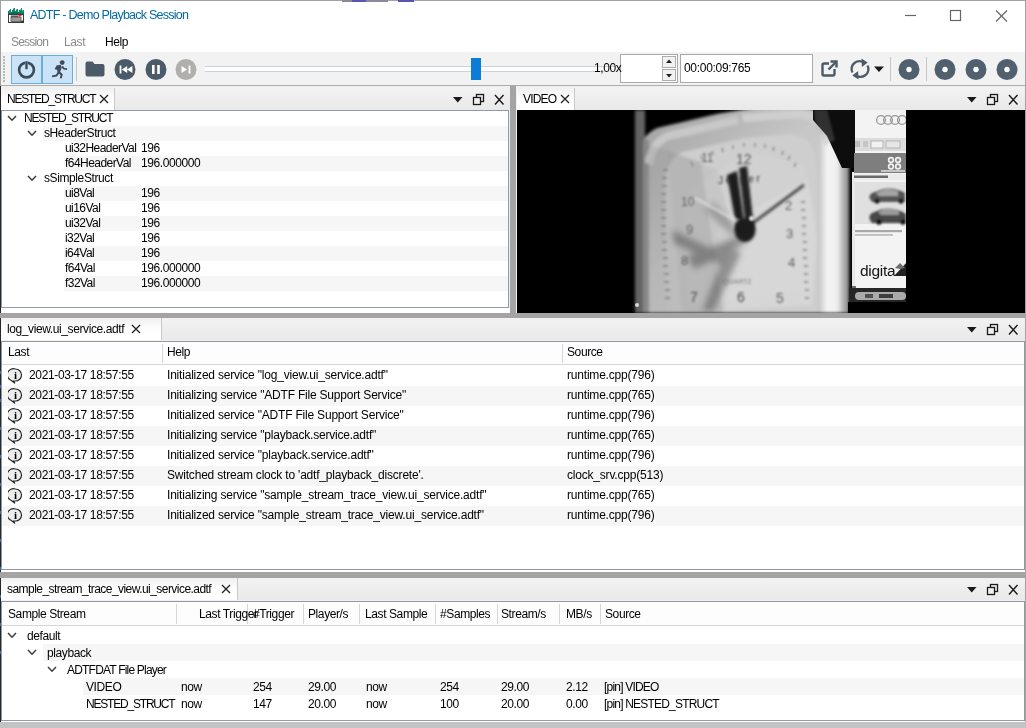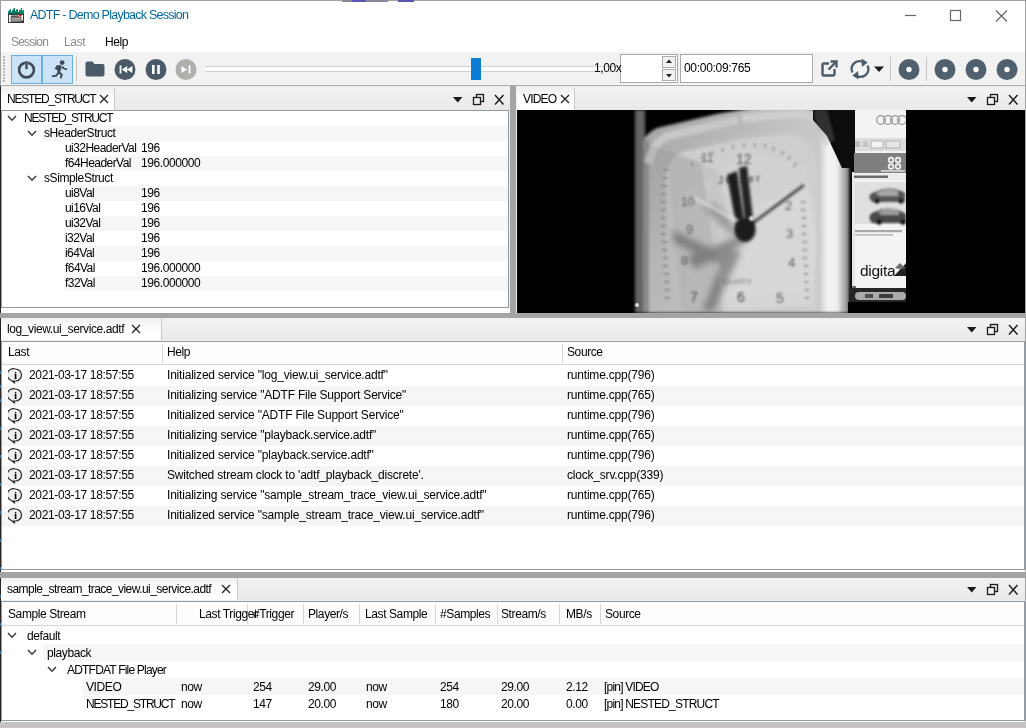"clock_srv.cpp(339)" div.txt { text: 339 -> 513 }
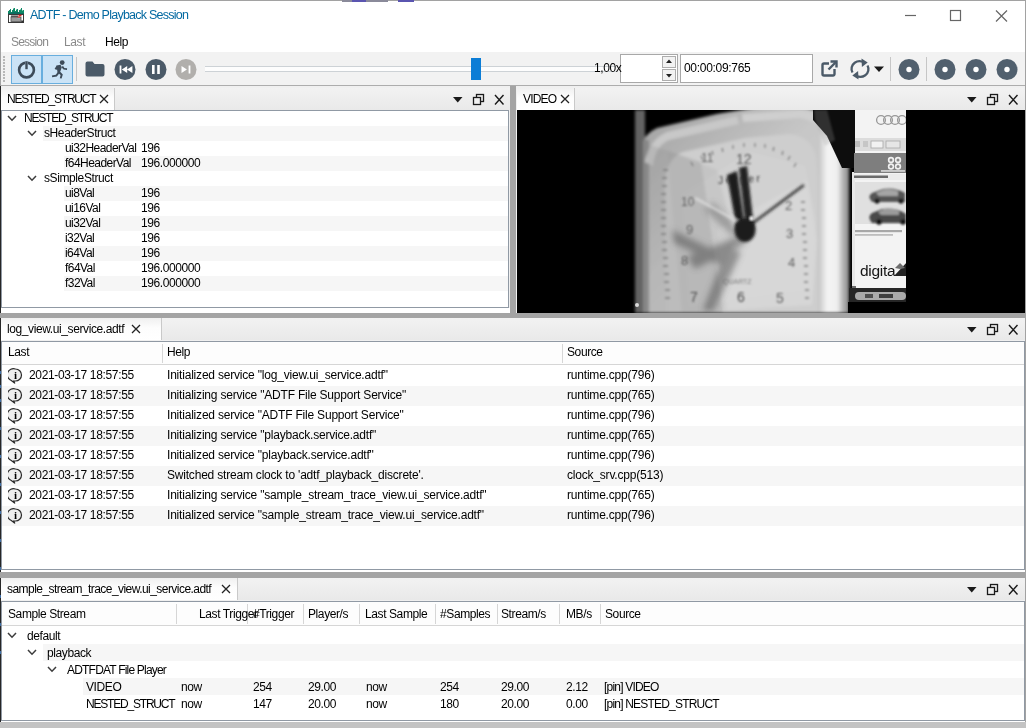"180" div.txt { text: 180 -> 100 }
